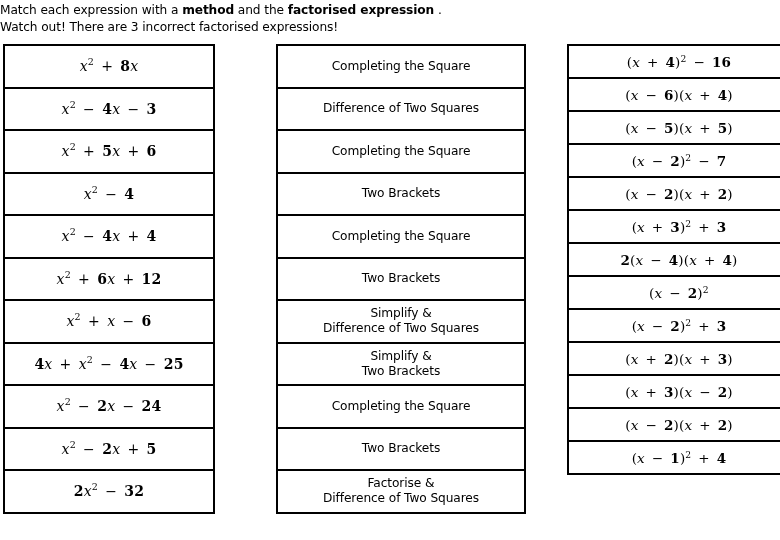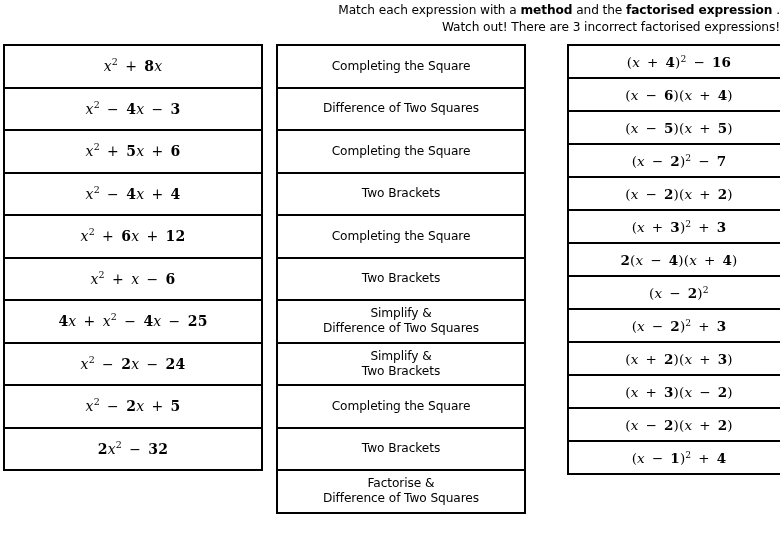"Match each expression with a" .heading { text-align: right -> left }
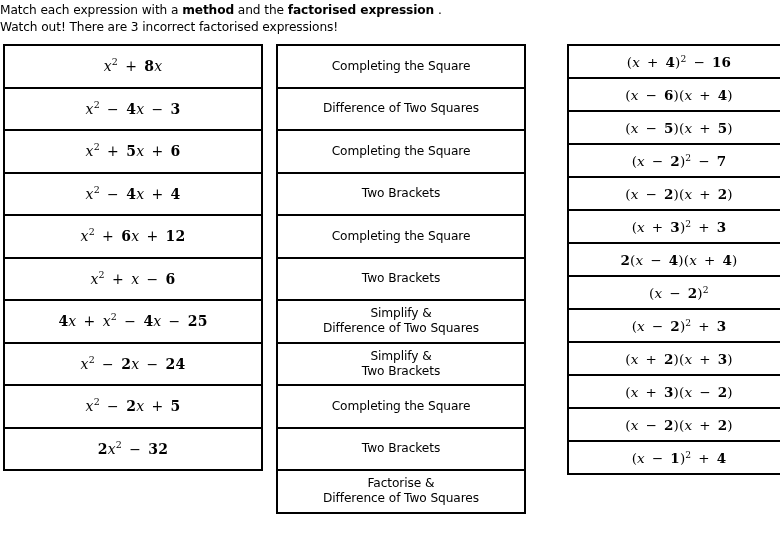"x2 + 8x" #col-expressions { width: 260px -> 212px }
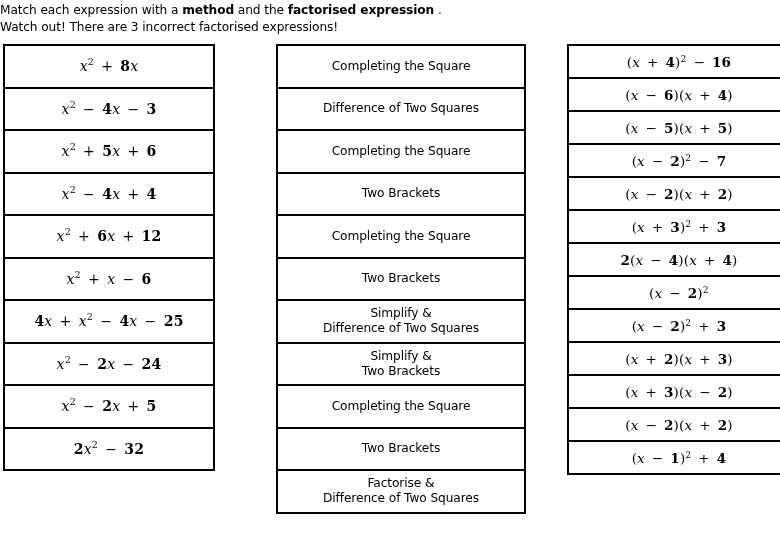"x2 − 4" div.cell { html: none -> <div> <span><span>x</span><span>2</span> <span>−</span> <span>4</span></span> </div> }
